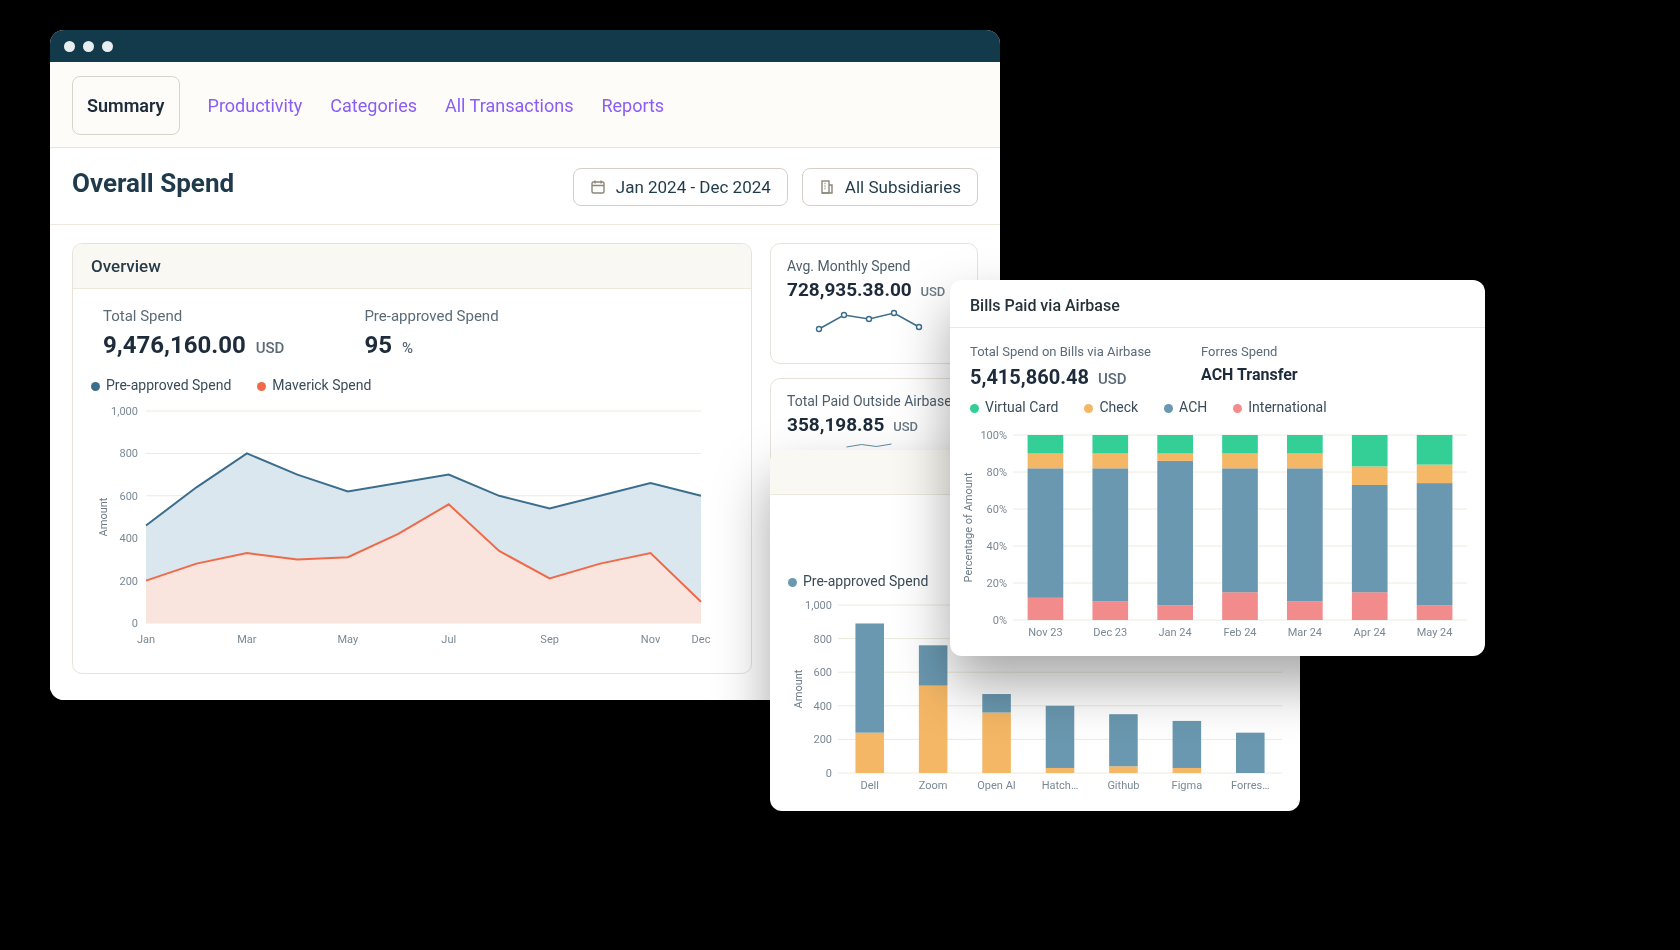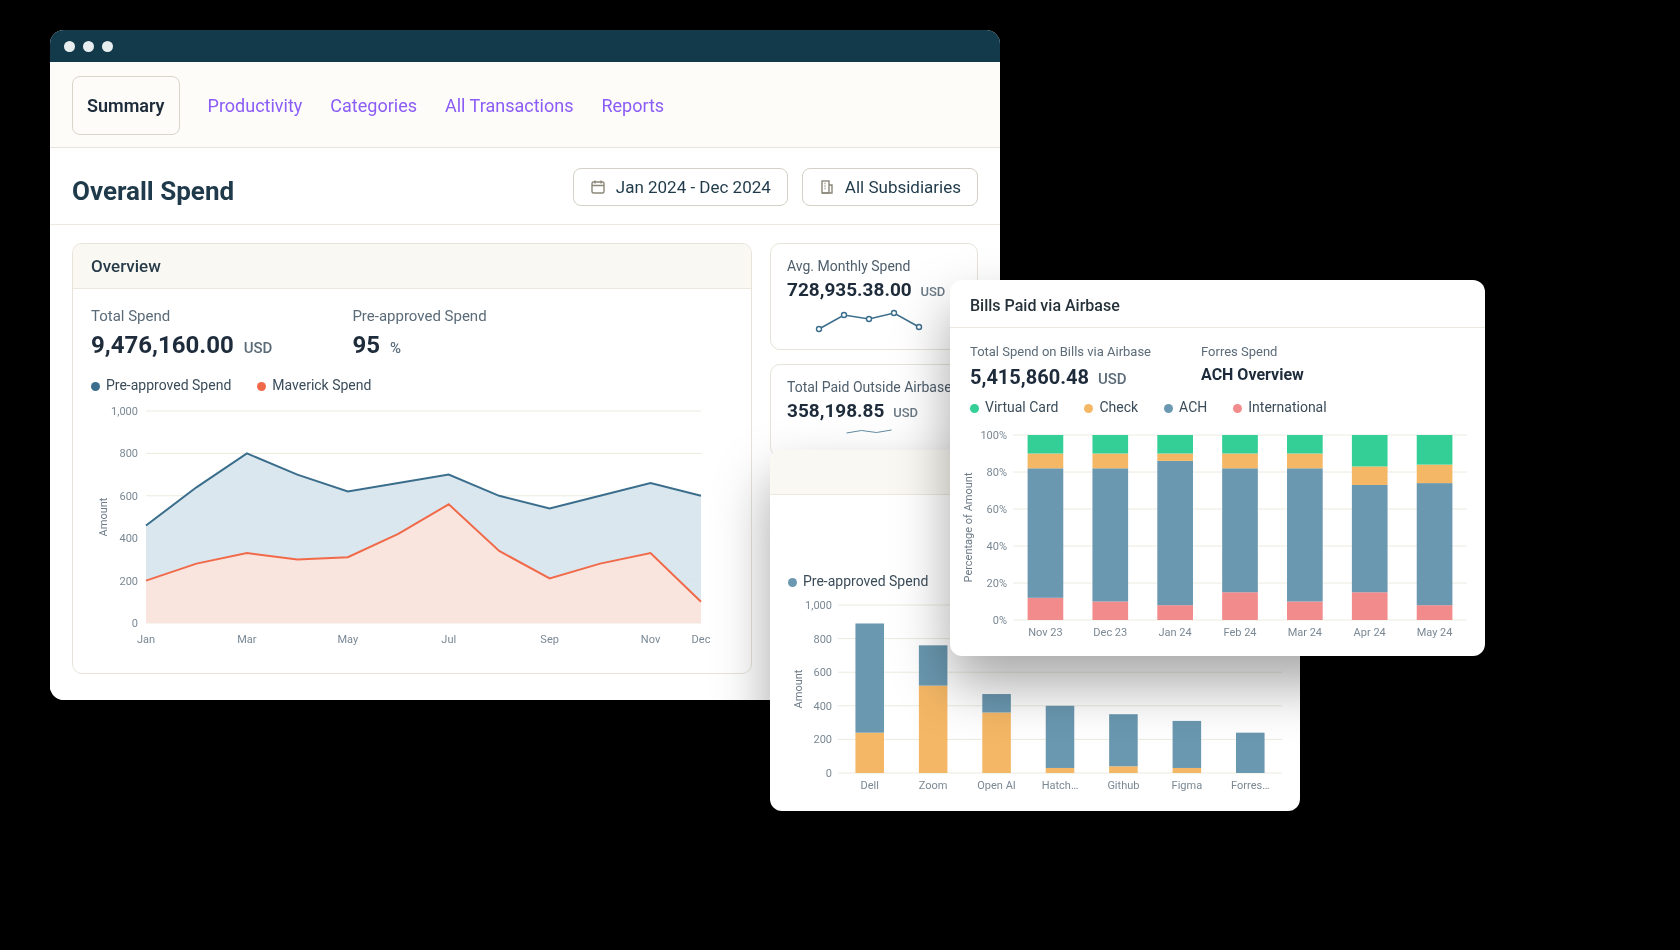"Overall Spend" .headerbar { align-items: flex-end -> flex-start }
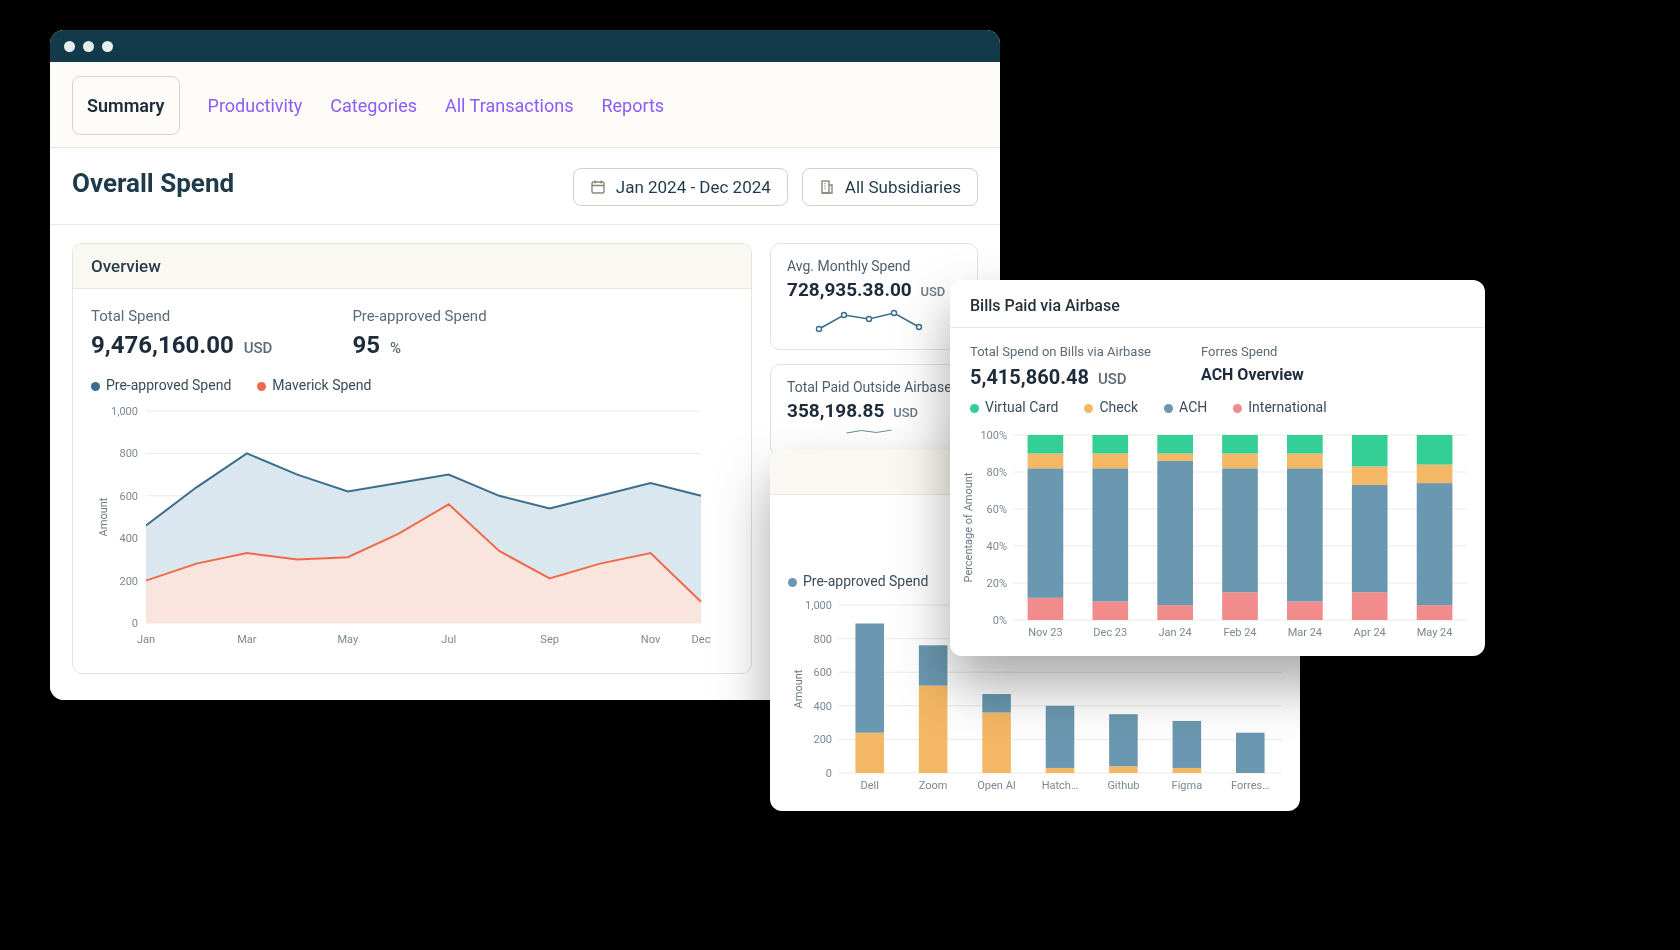"Avg. Monthly Spend" .sidecard { padding: 14px 16px 10px -> 14px 16px 24px }
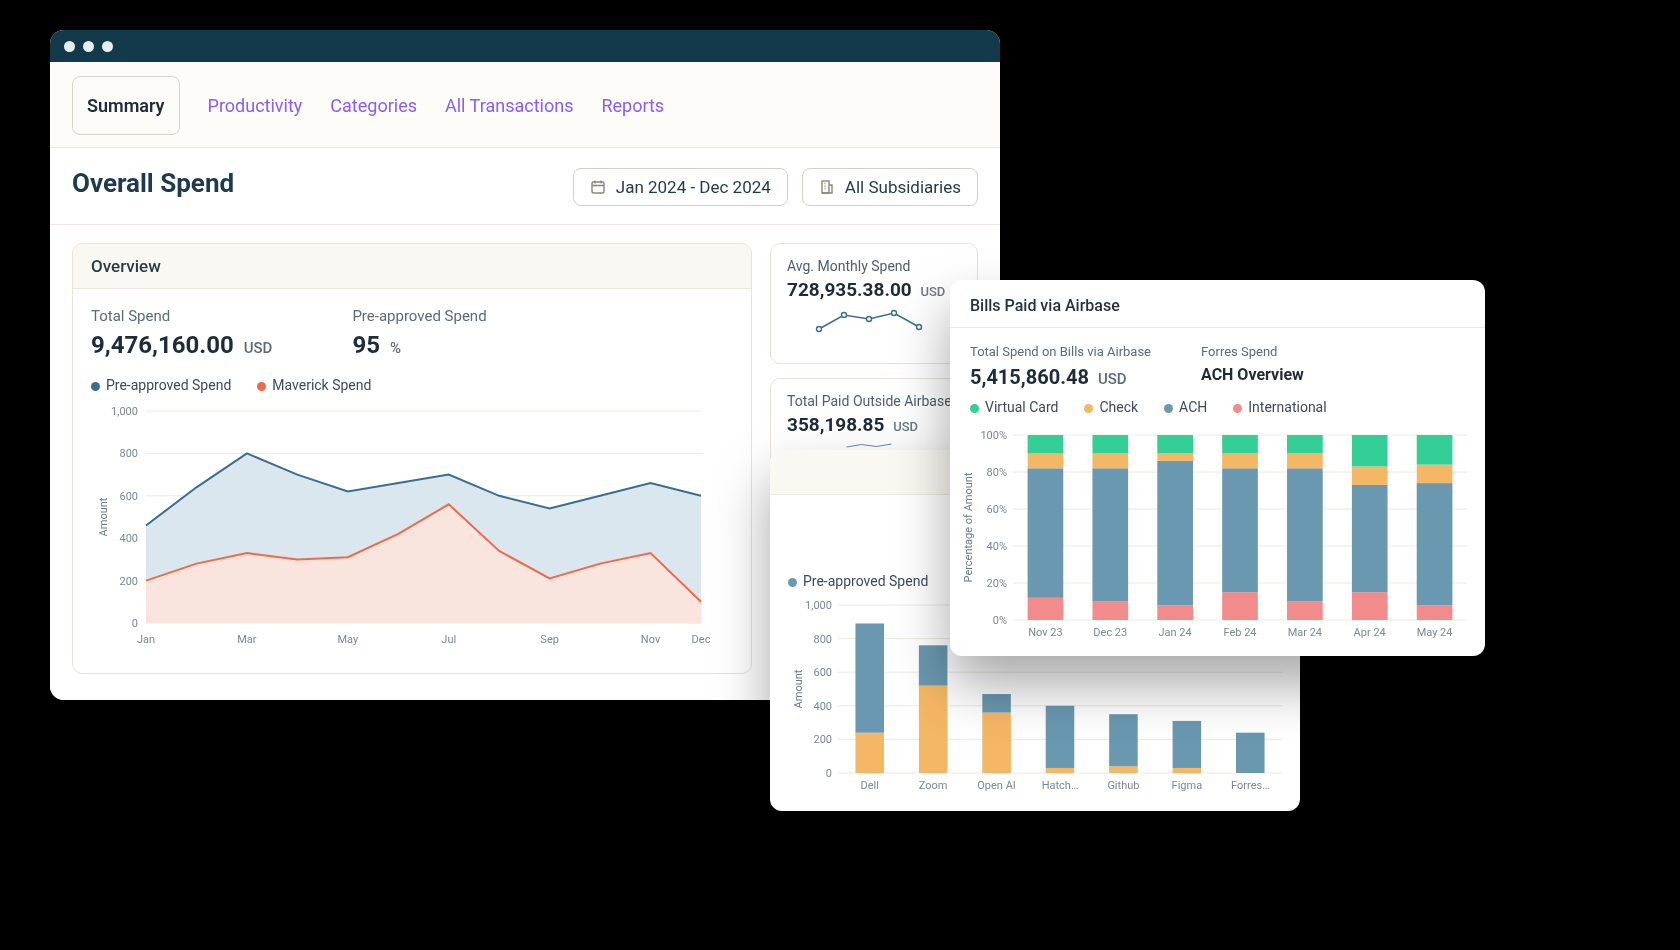"Total Spend" .stats { margin-left: none -> 12px }
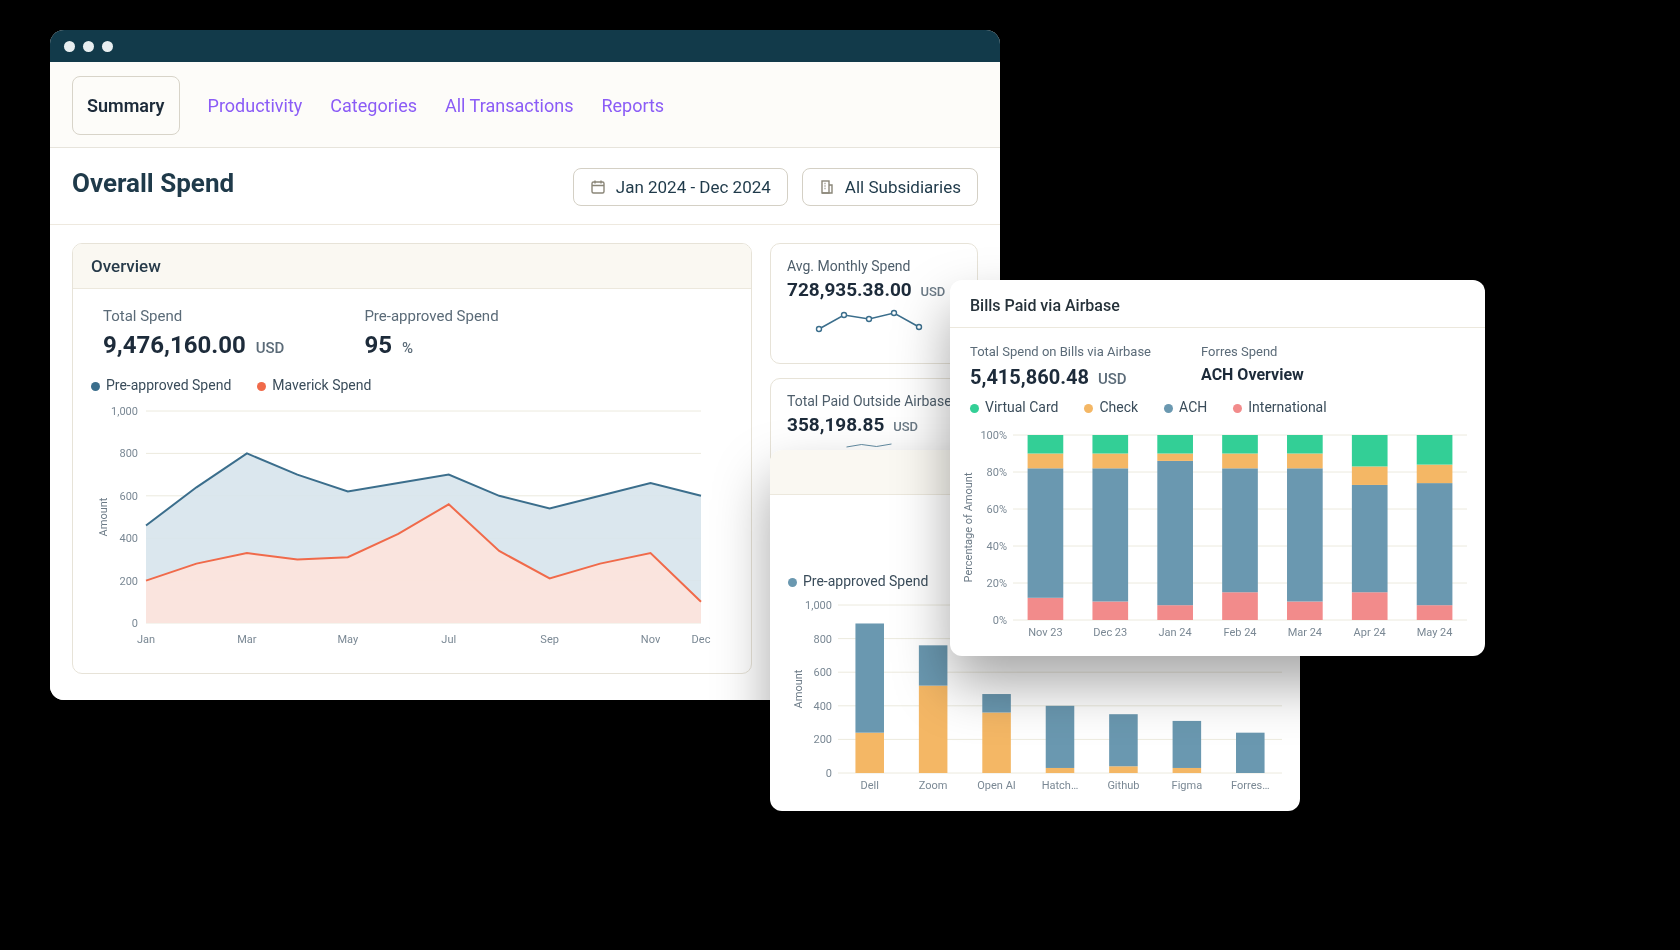"ACH Overview" div.highest { text: Overview -> Transfer }
